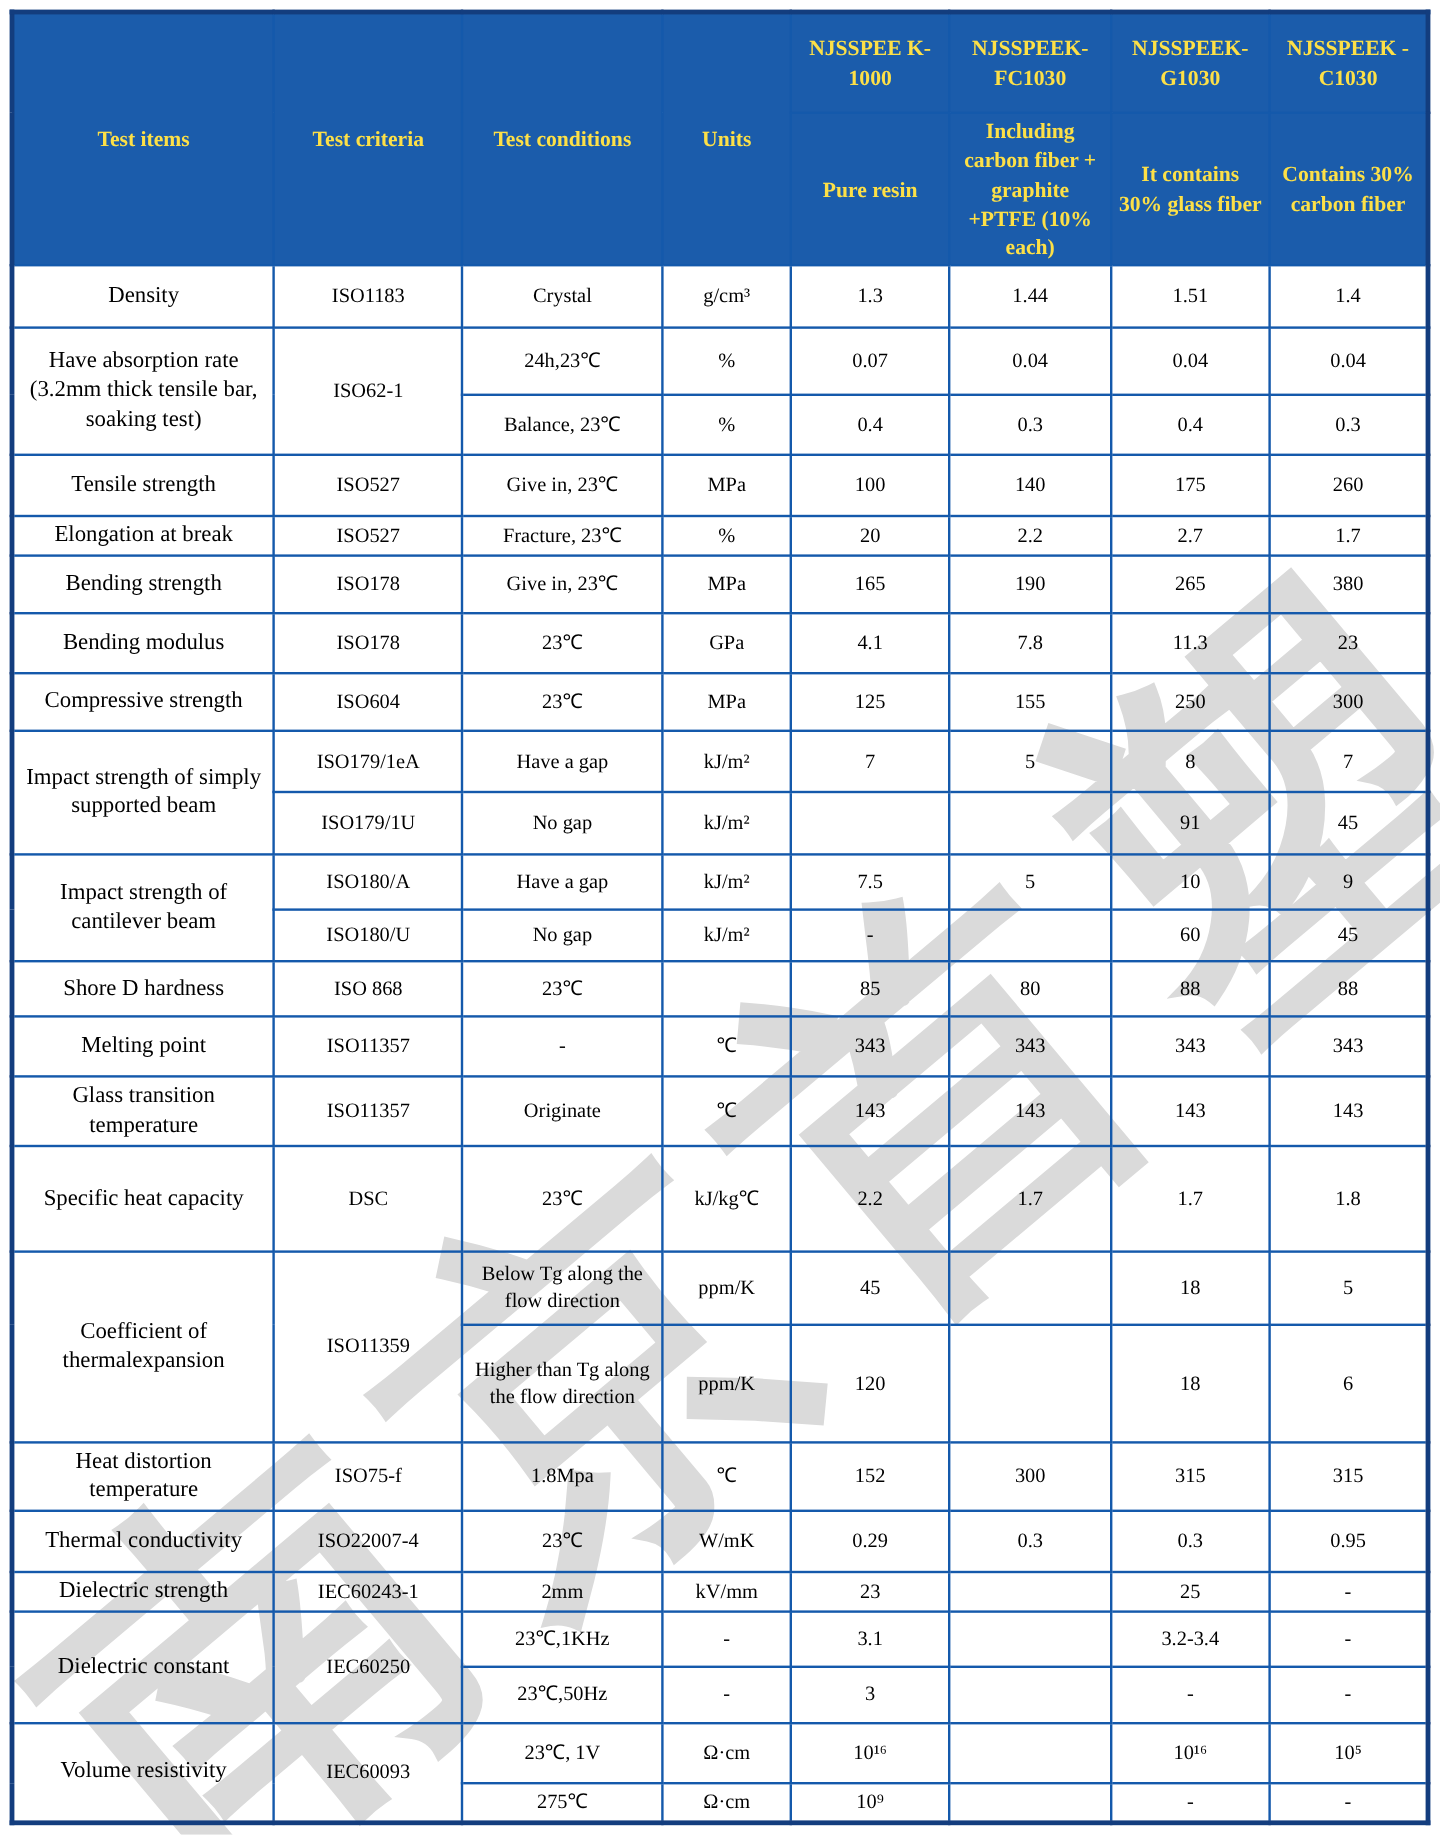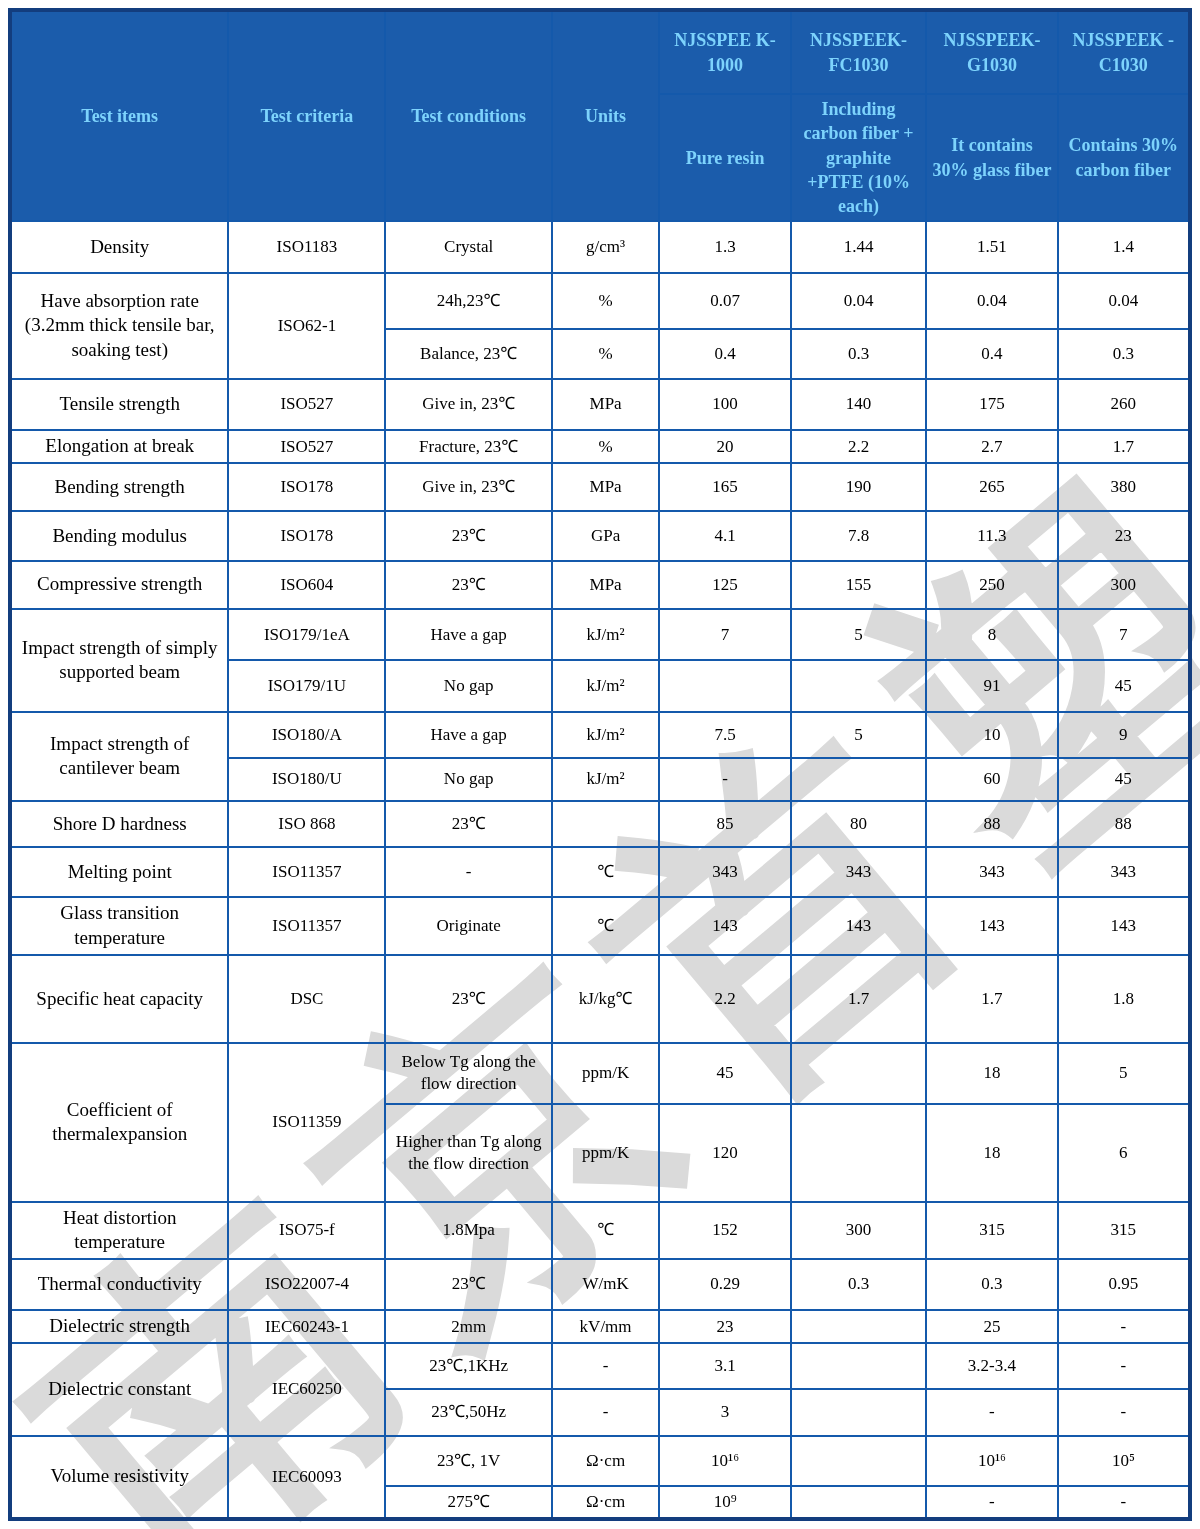"NJSSPEE K-1000" .spec thead th { color: #7dd3fc -> #fde047 }
